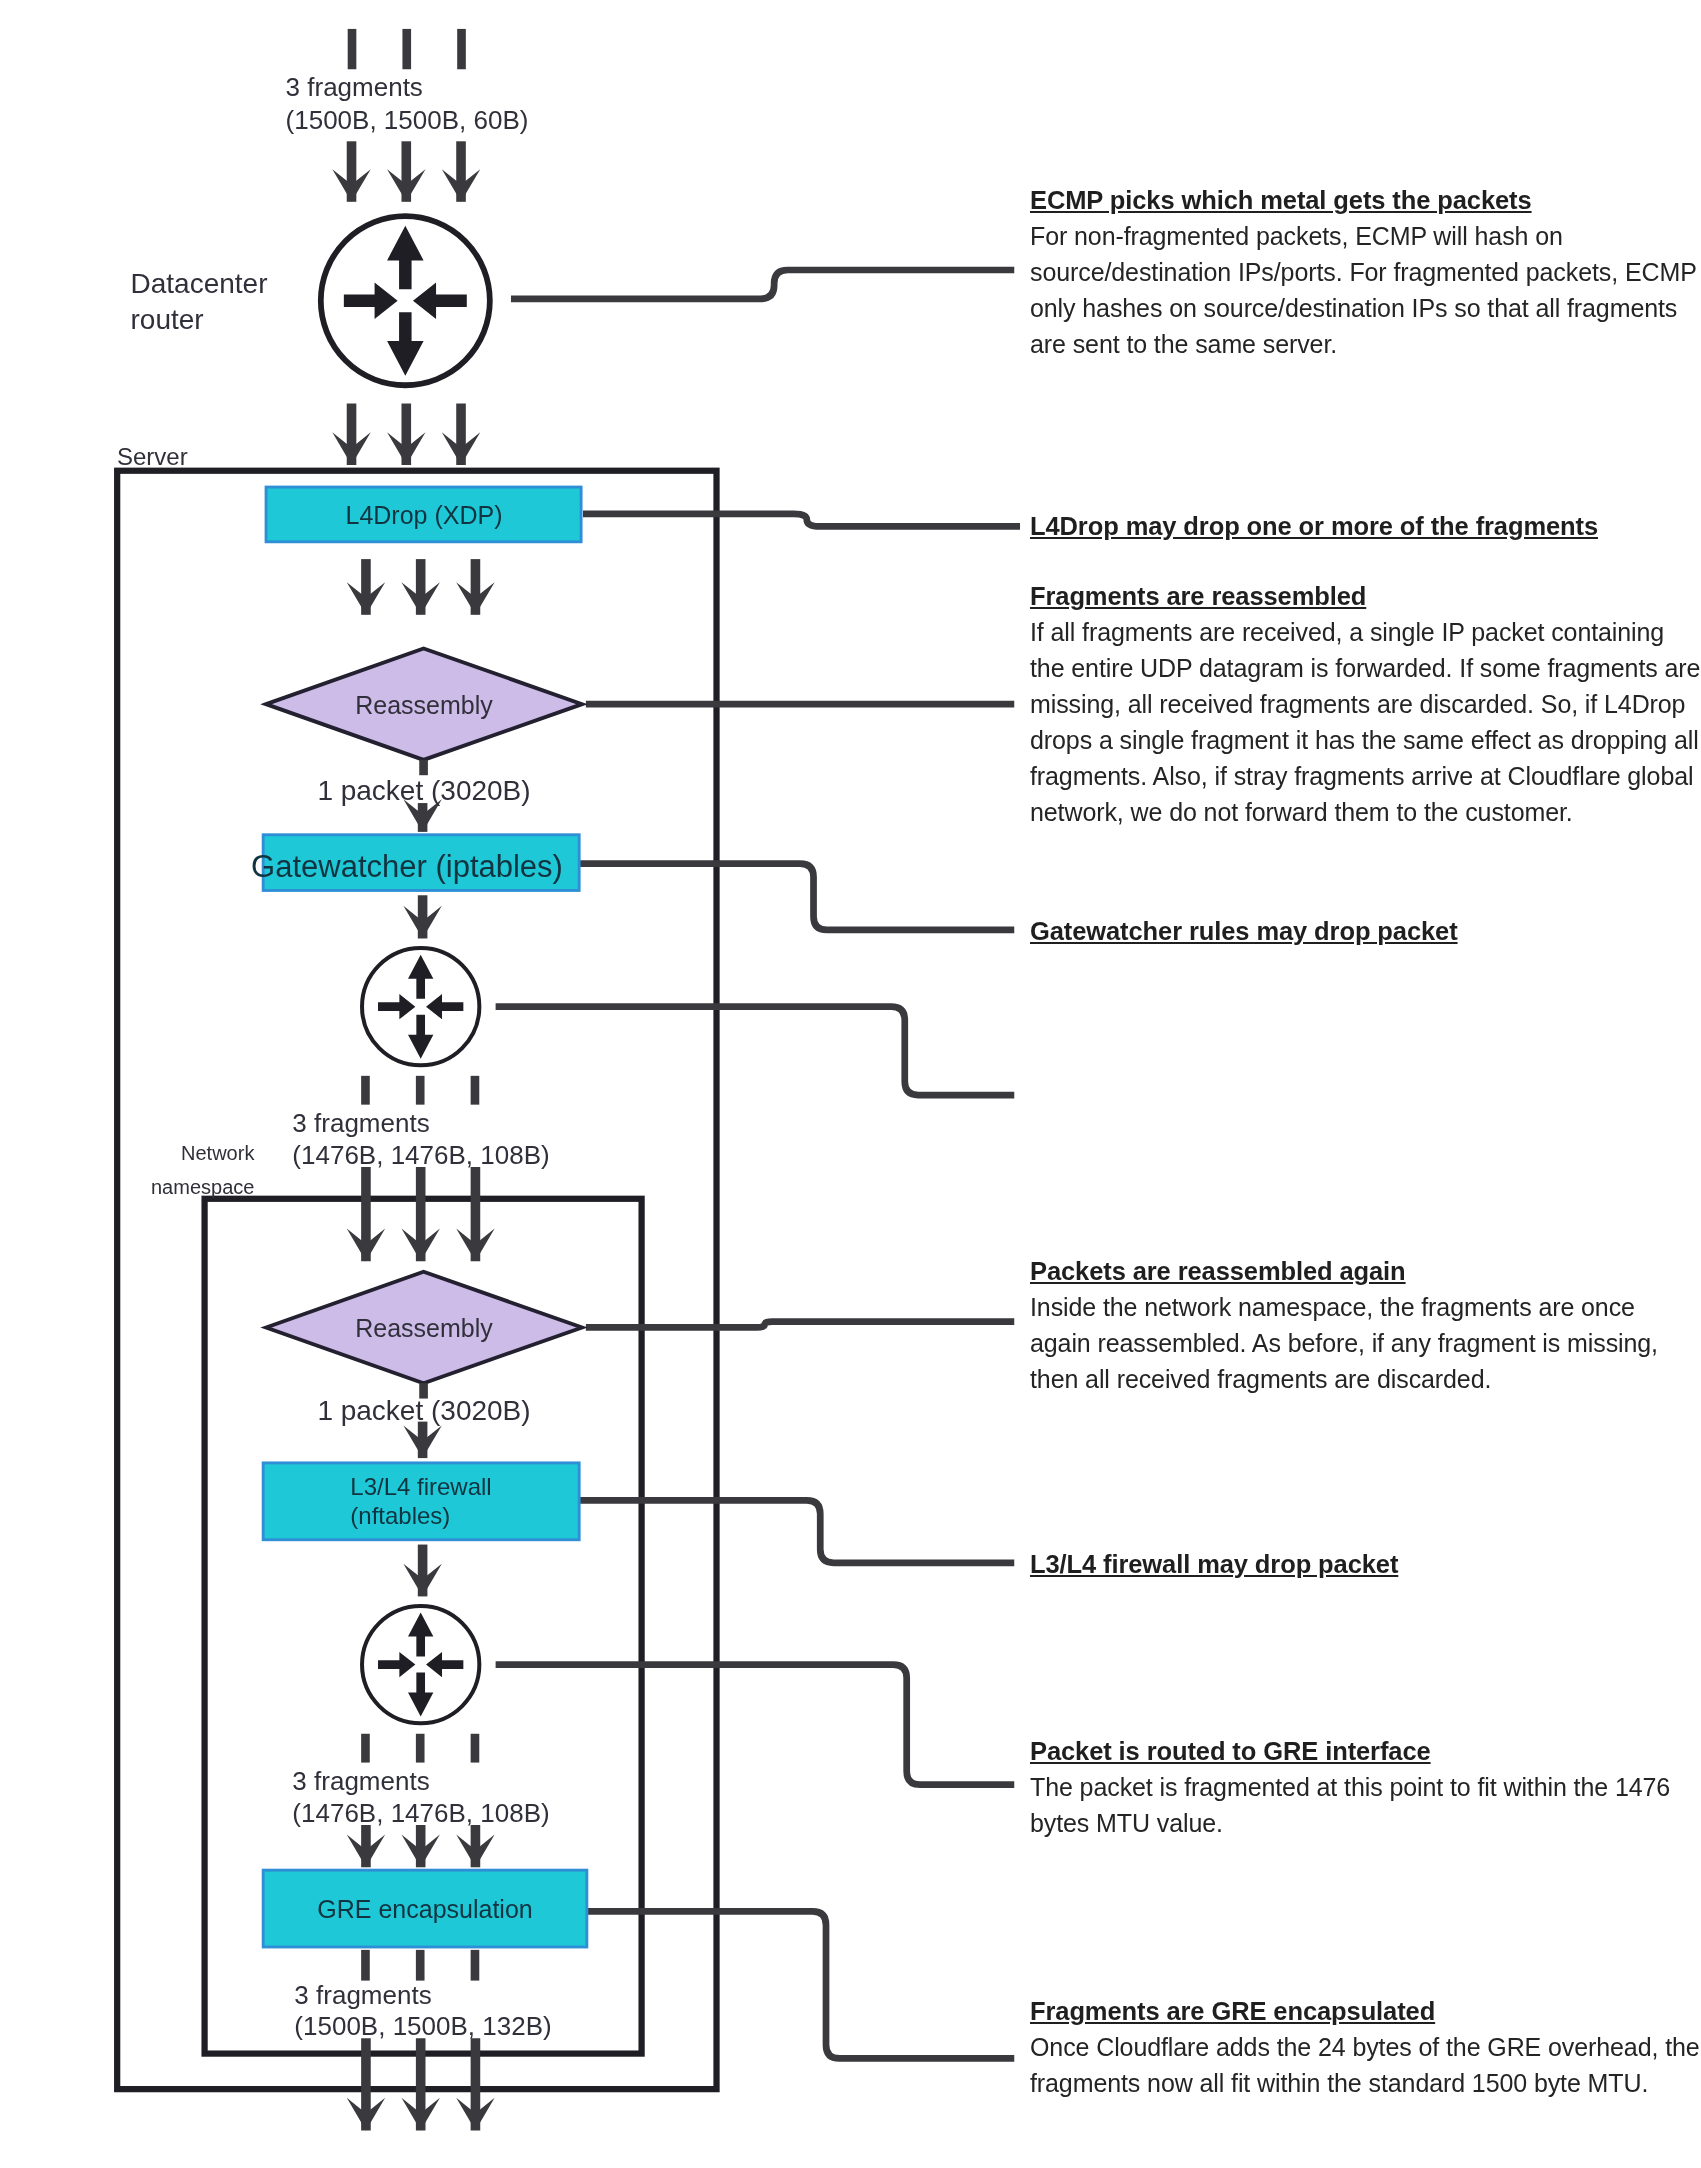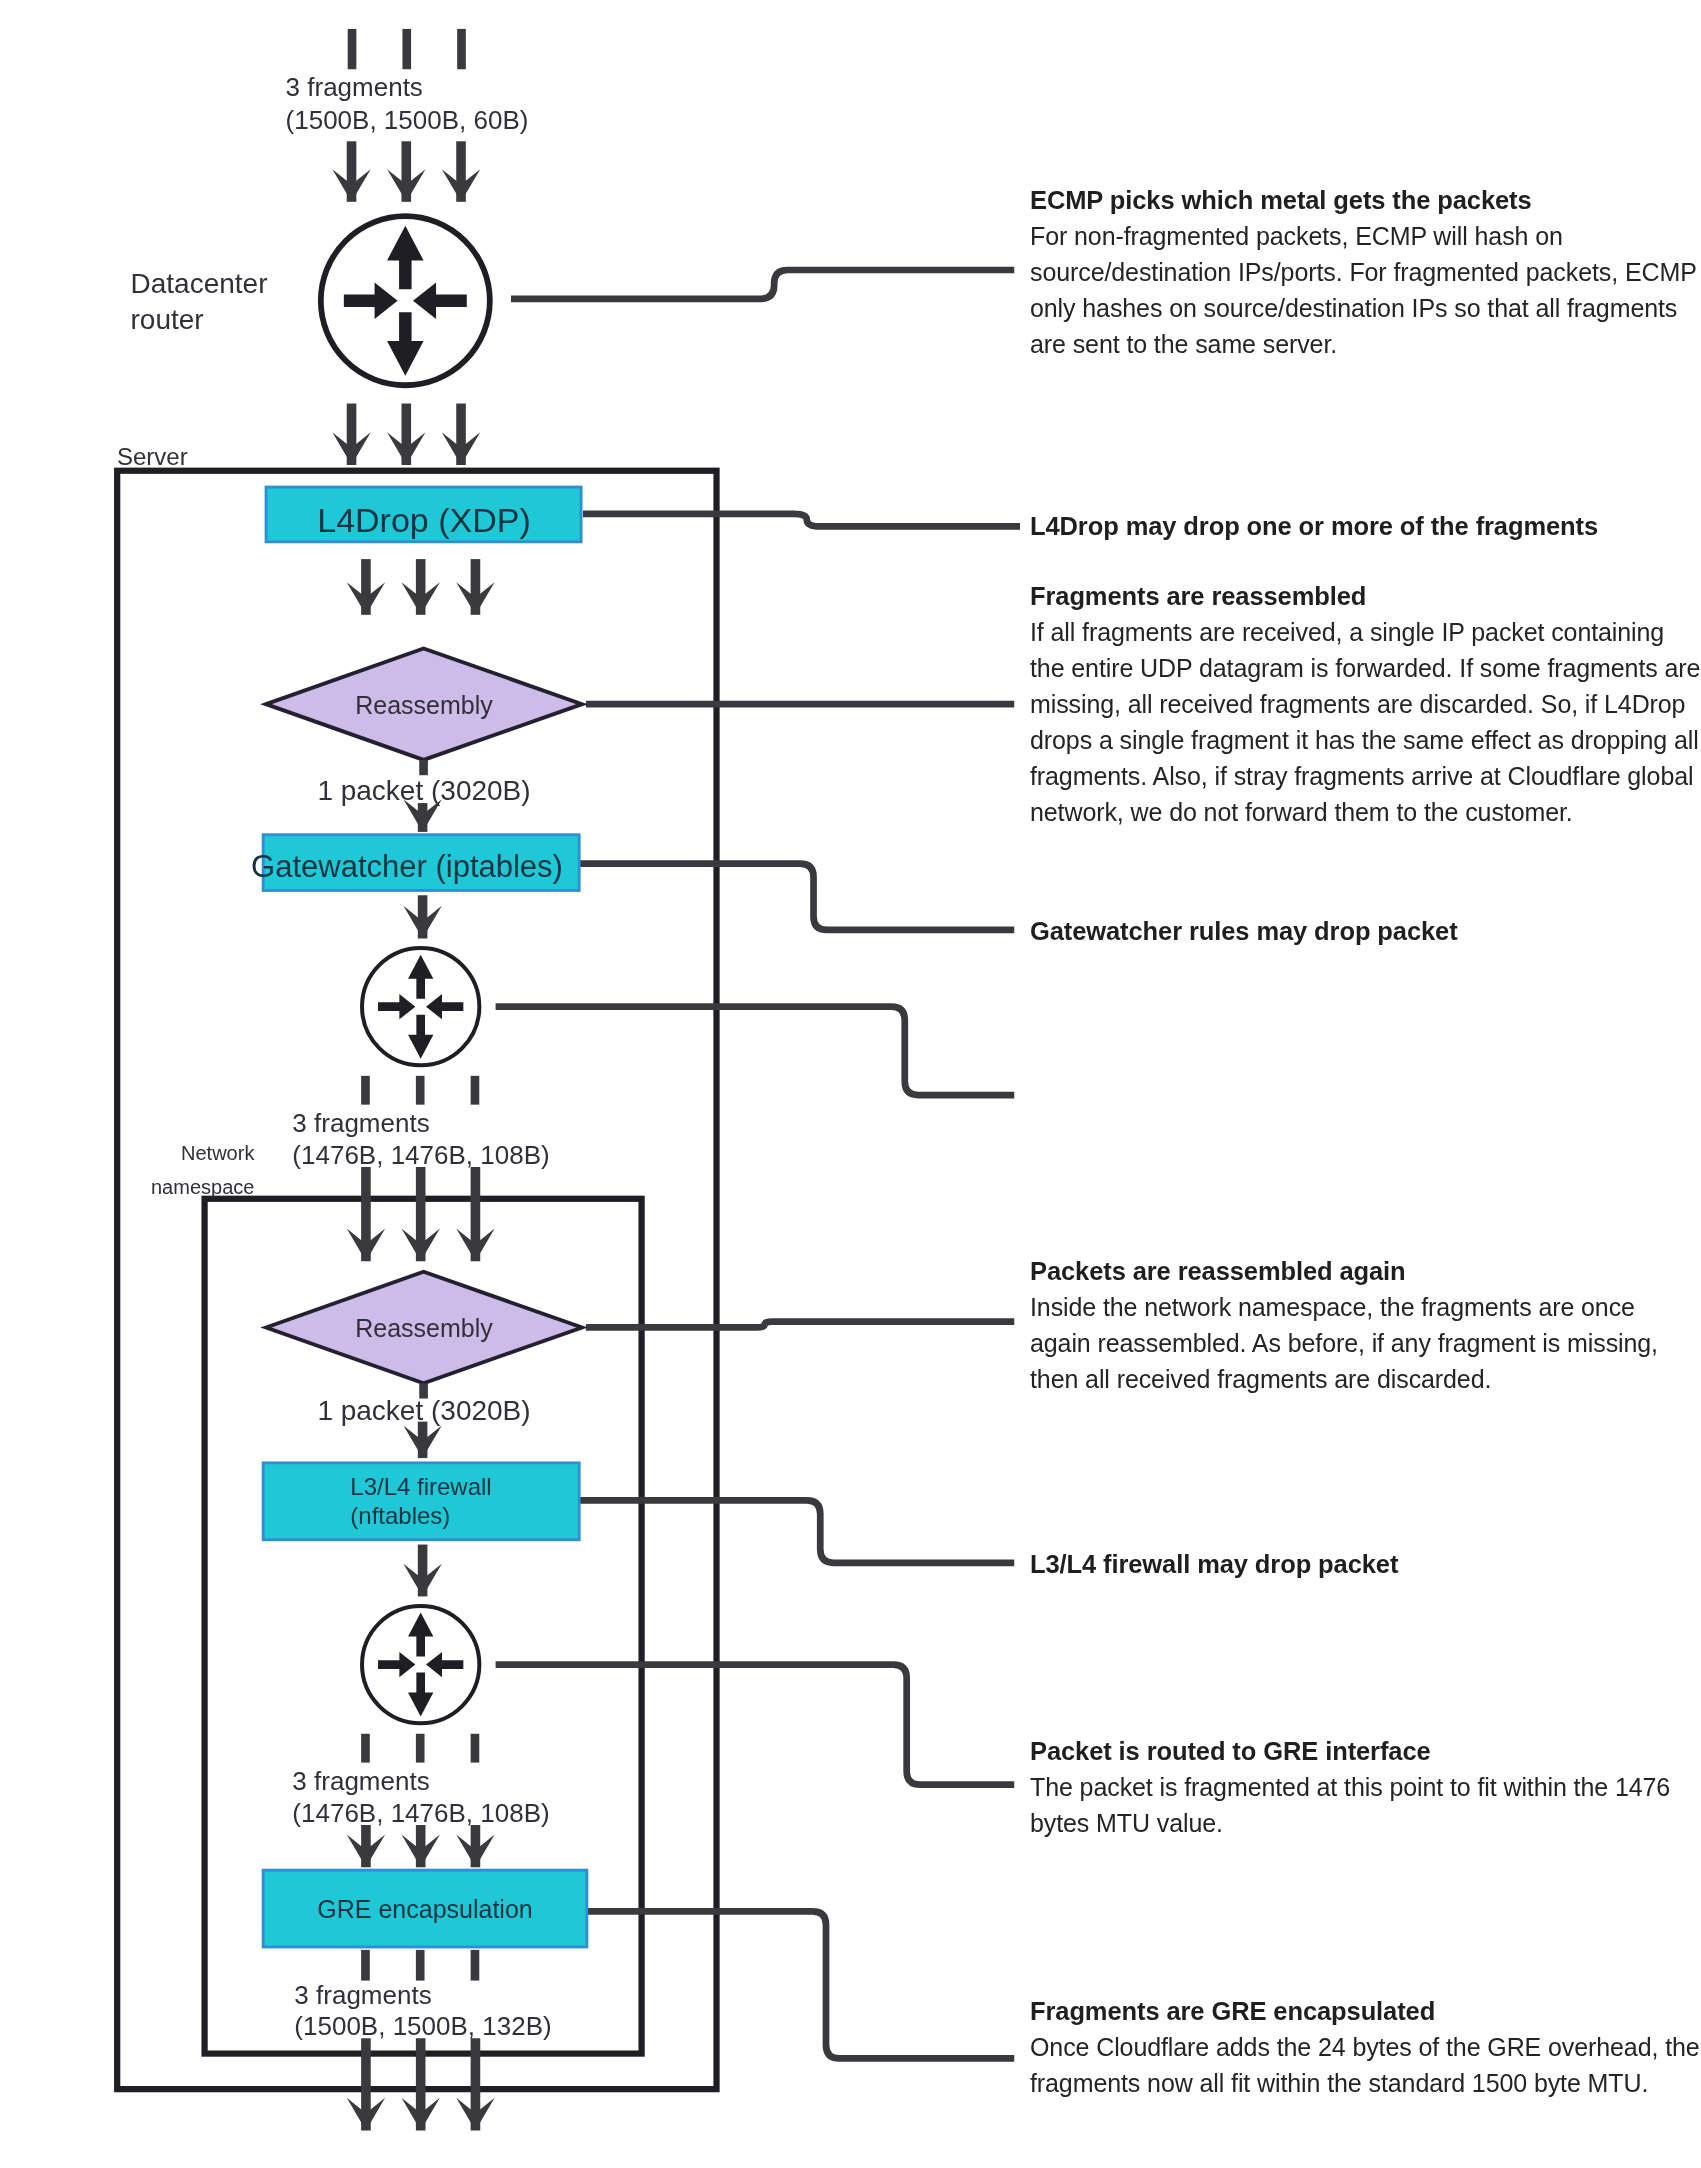"ECMP picks which metal gets" .anno h3 { text-decoration: none -> underline }
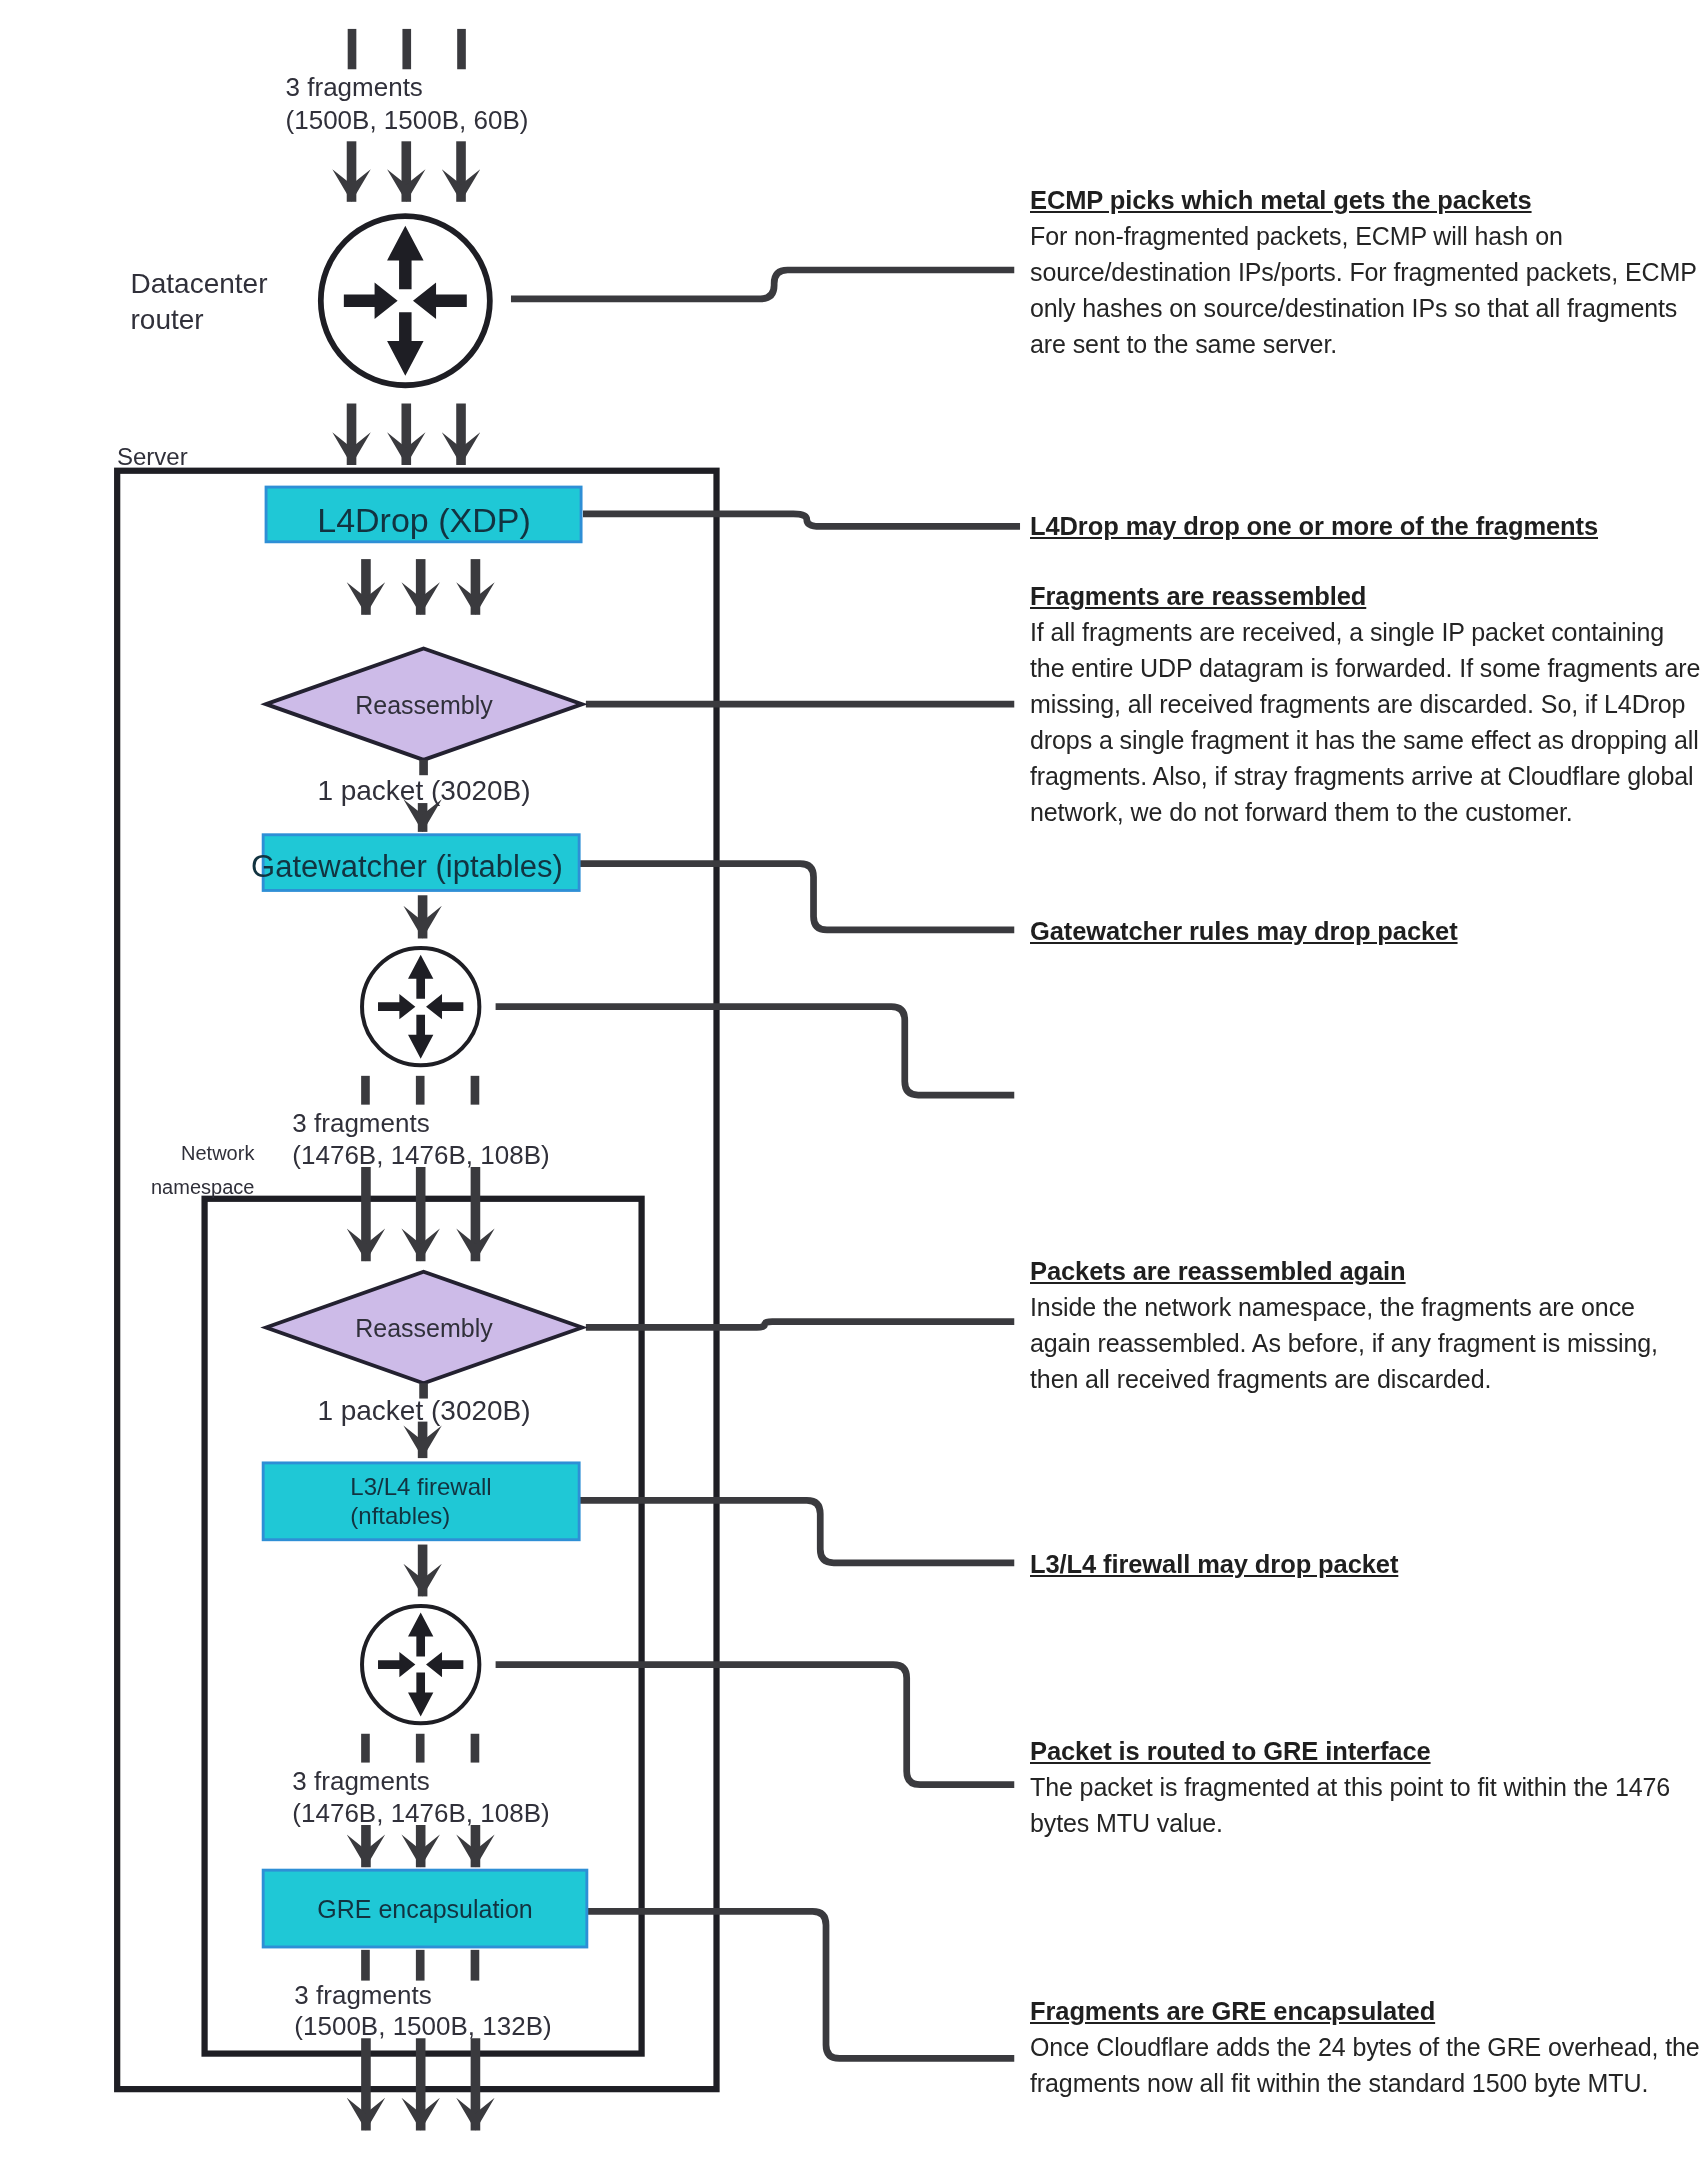"L4Drop (XDP)" div.lbl { font-size: 34px -> 25px }
